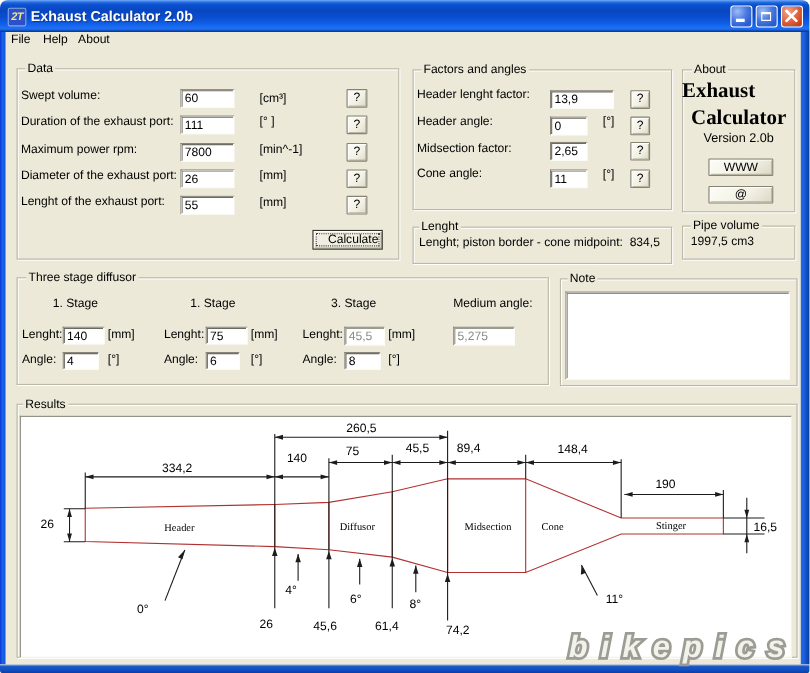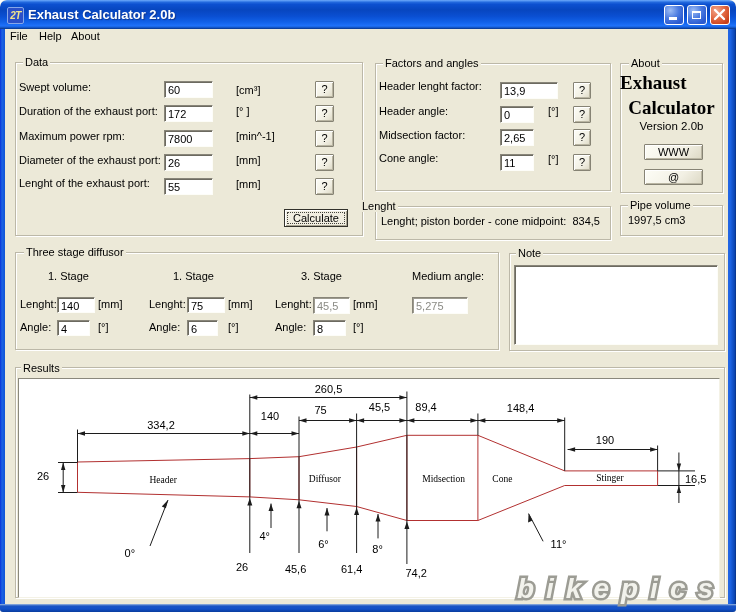"172" div.inp { text: 172 -> 111 }
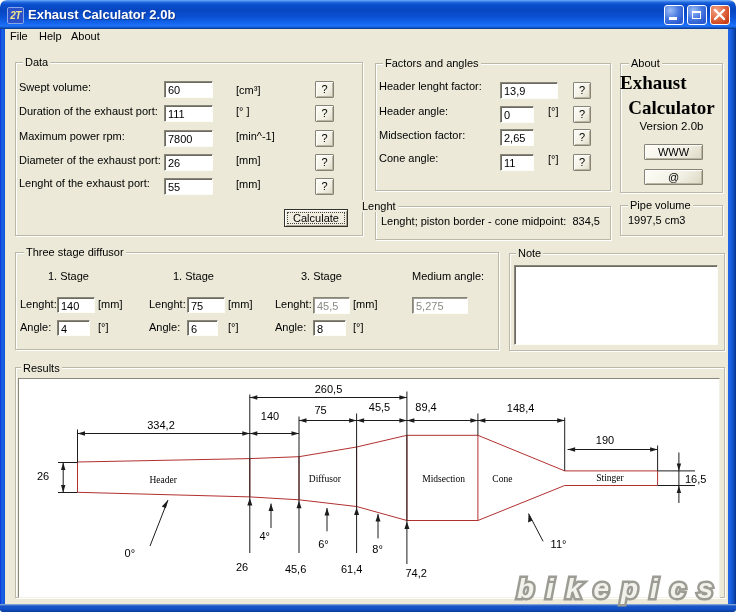"Lenght" div.gl { left: 360px -> 381px }
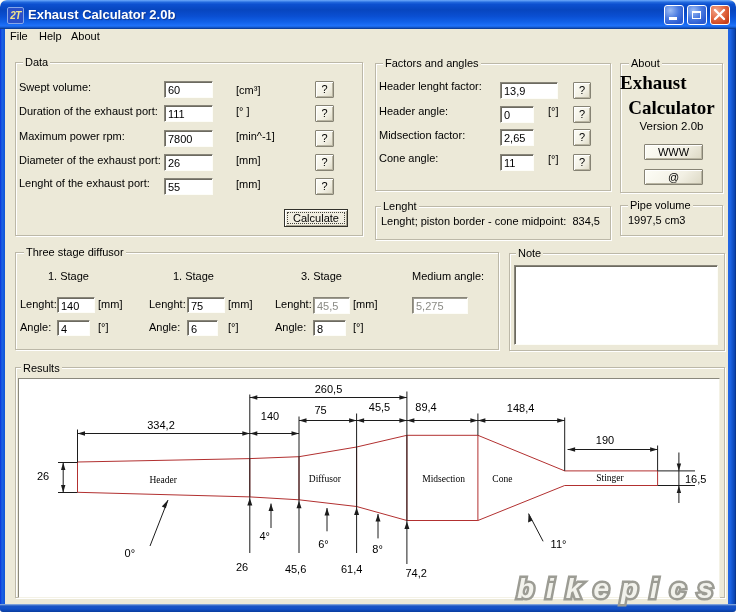"Calculate" div { text-align: center -> right }
